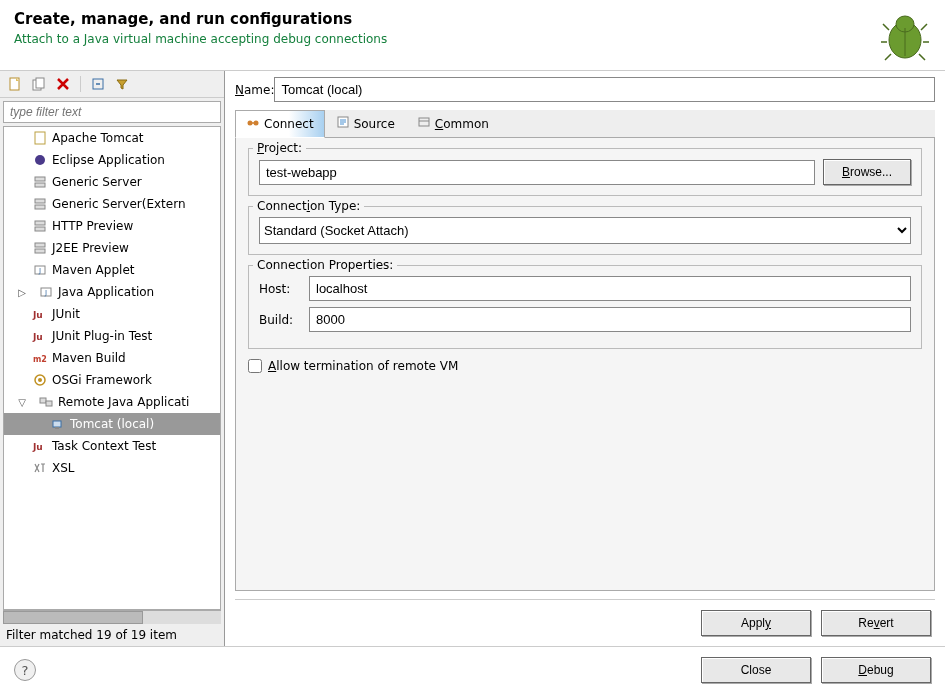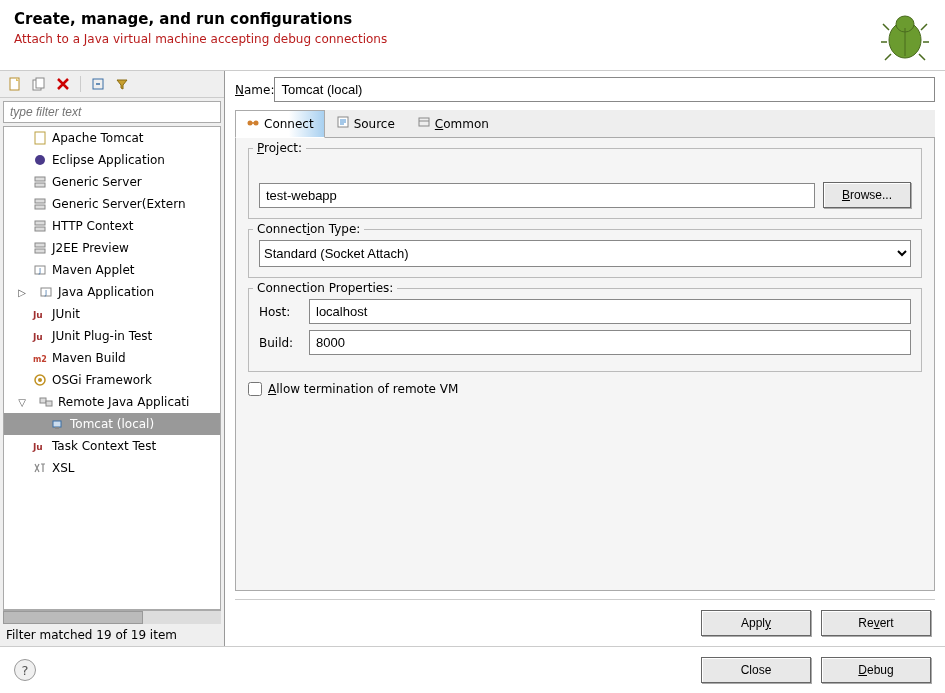"Attach to a Java virtual" .header-text p { color: #b91c1c -> #15803d }
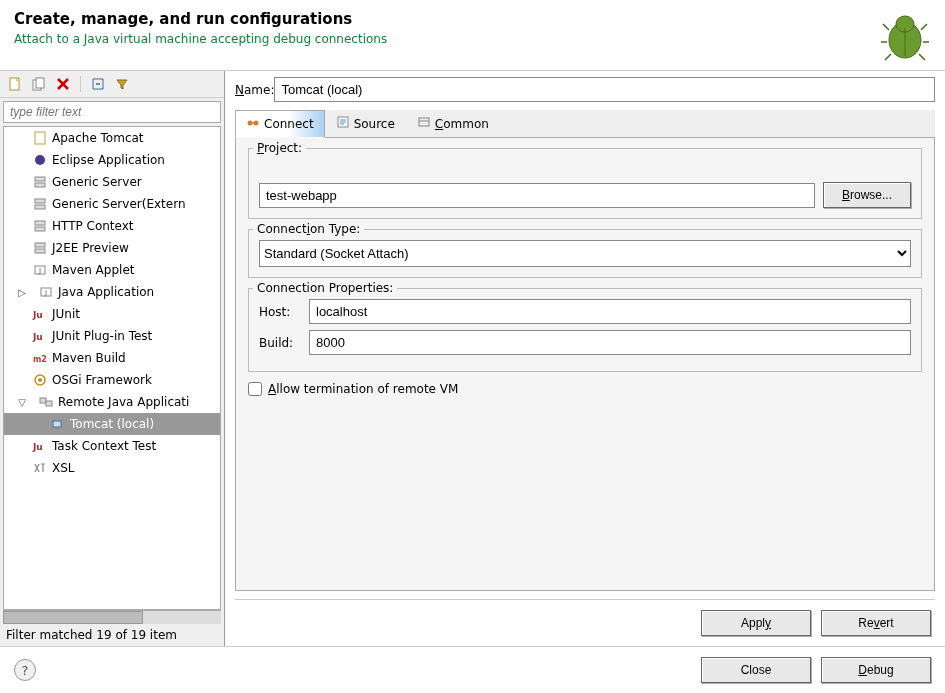"test-webapp" .project-row { margin-top: 23px -> none }
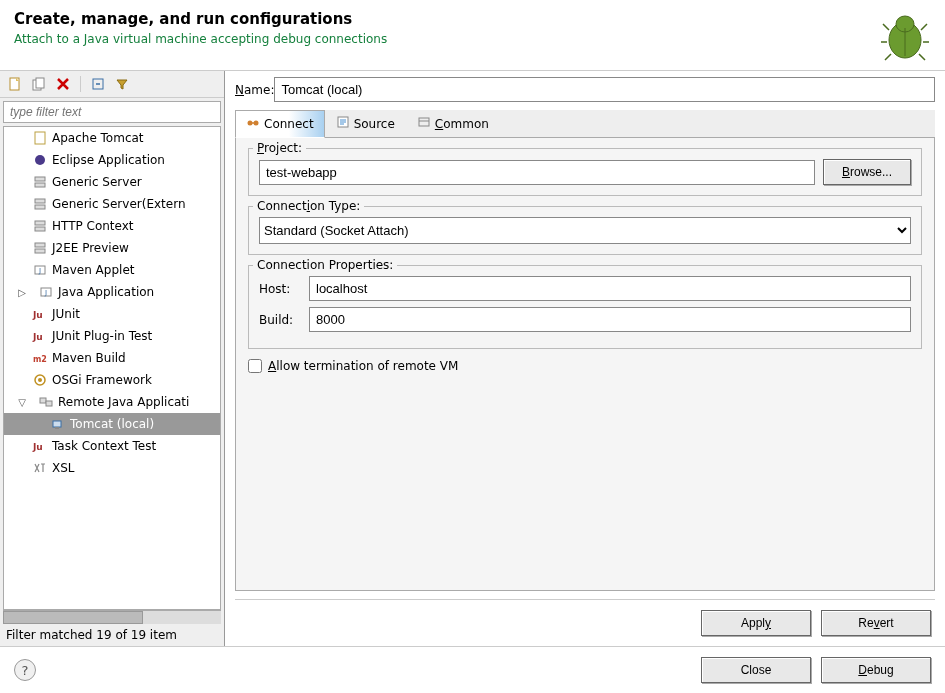"HTTP Context" span { text: Context -> Preview }
